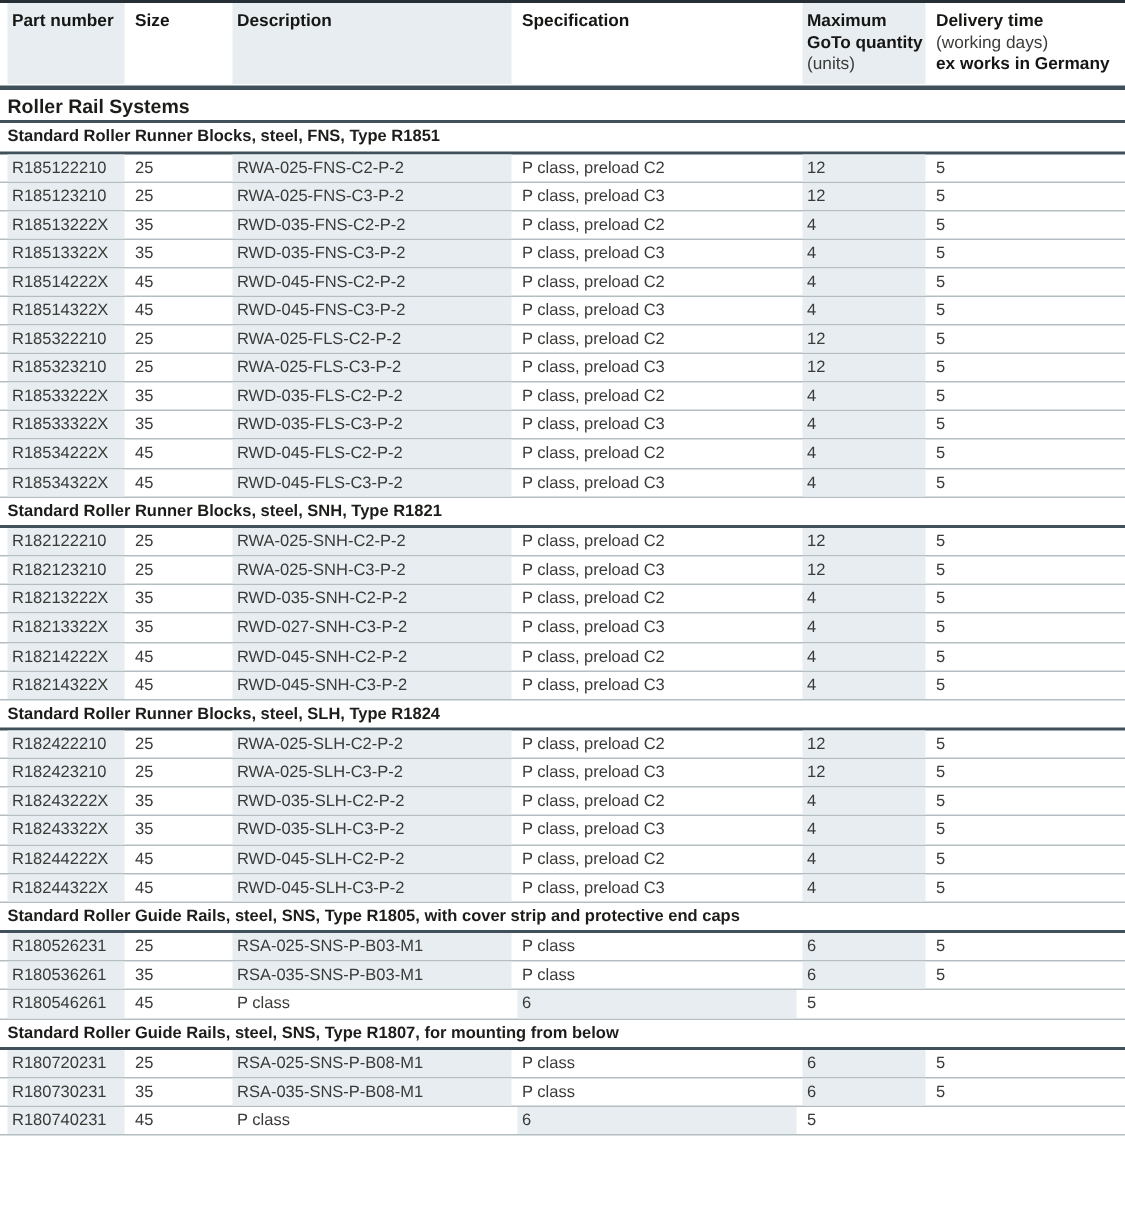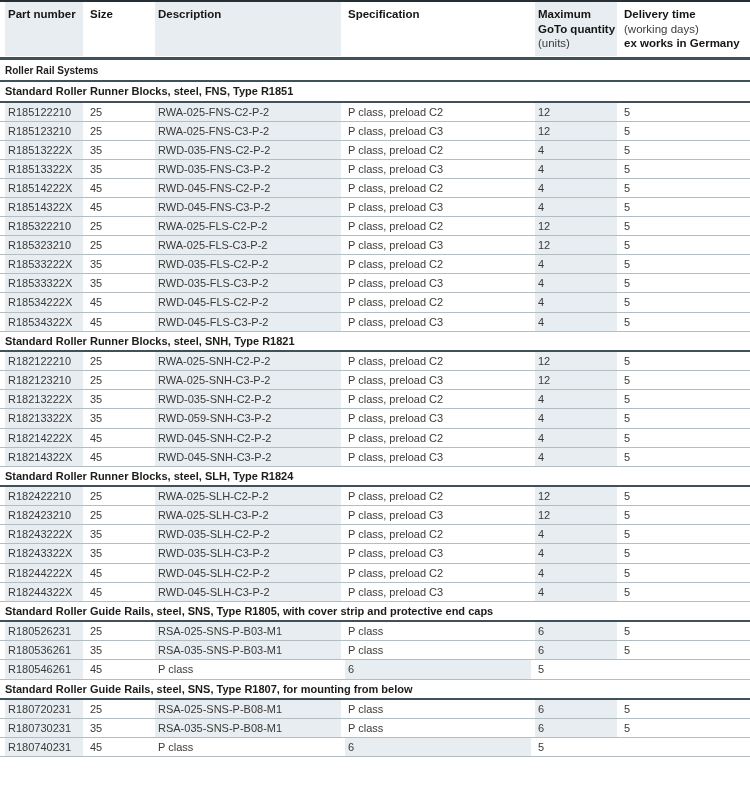"Roller Rail Systems" .group-title { font-size: 10px -> 13px }
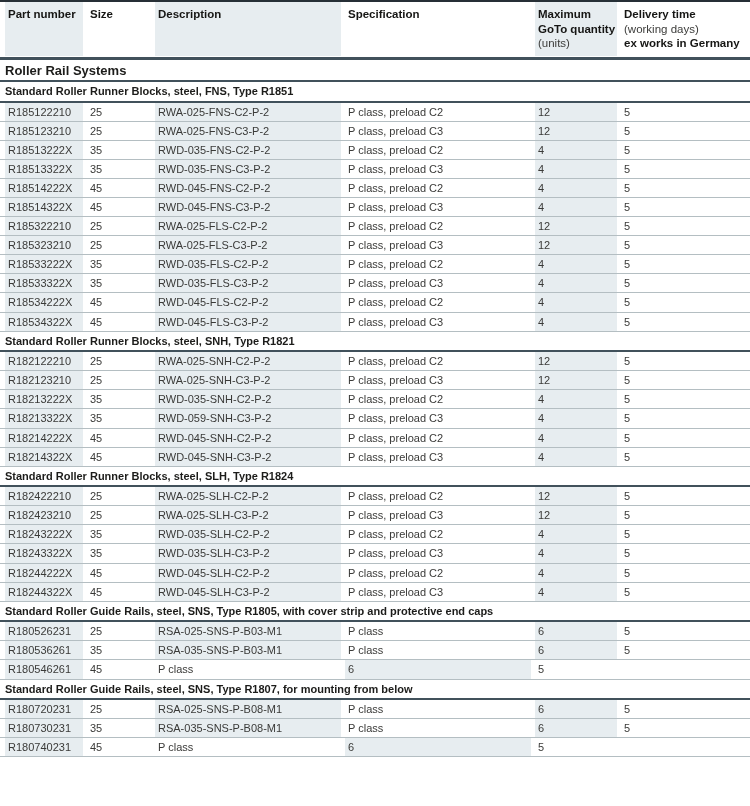"RWD-059-SNH-C3-P-2" div.cell { text: RWD-059-SNH-C3-P-2 -> RWD-027-SNH-C3-P-2 }
